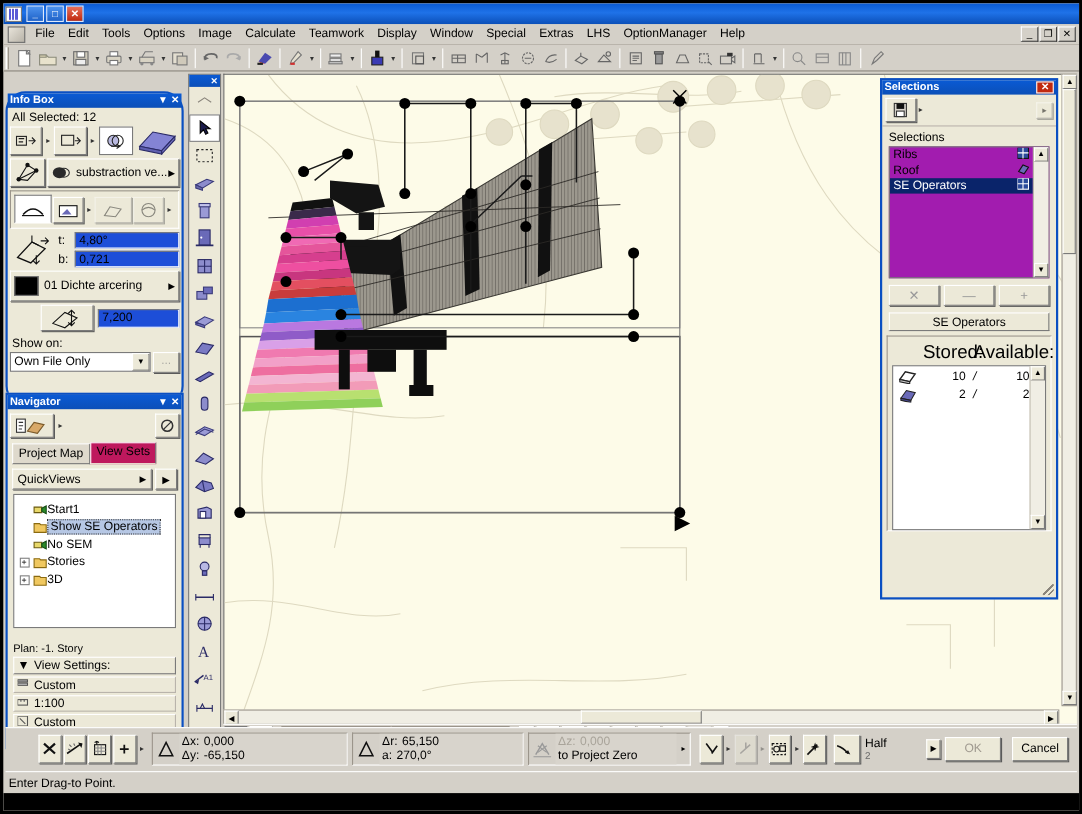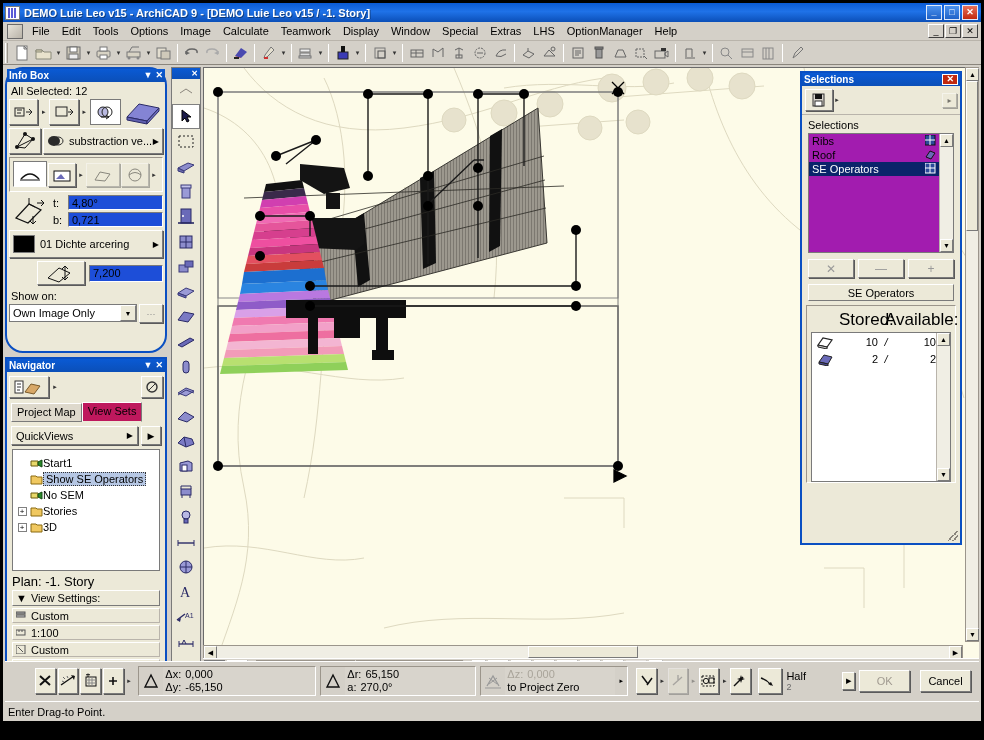"DEMO Luie Leo v15 -" div.title-text { html: <div>DEMO Luie Leo v15 - ArchiCAD 9 - [DEMO Luie Leo v15 / -1. Story]</div> -> none }
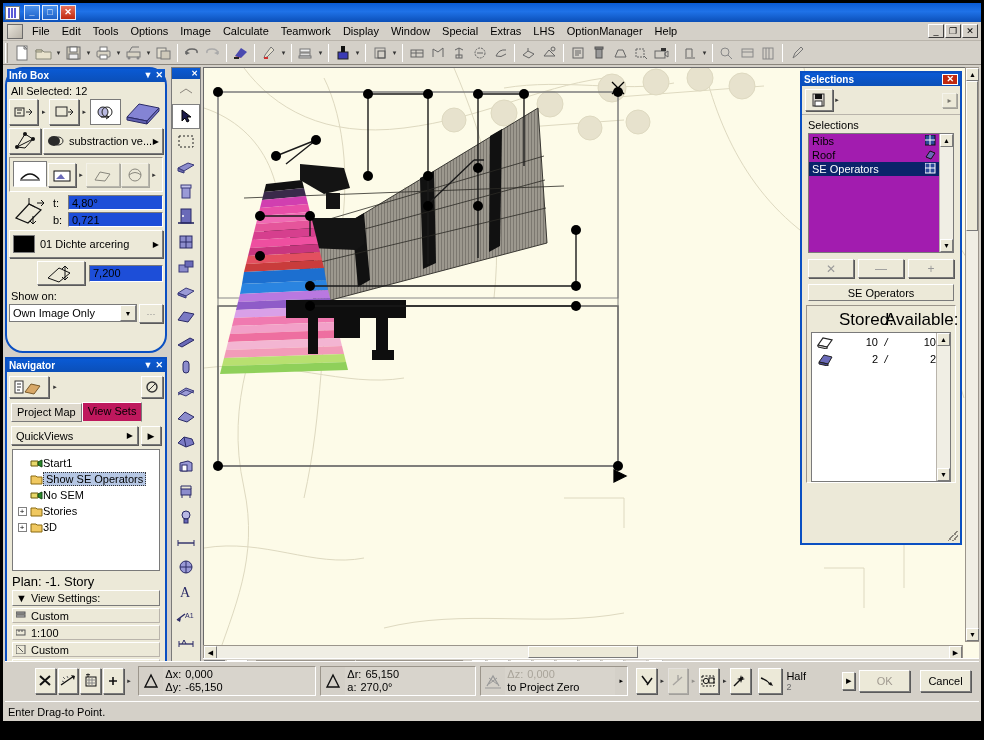"Info Box" #infobox { top: 64px -> 80px }
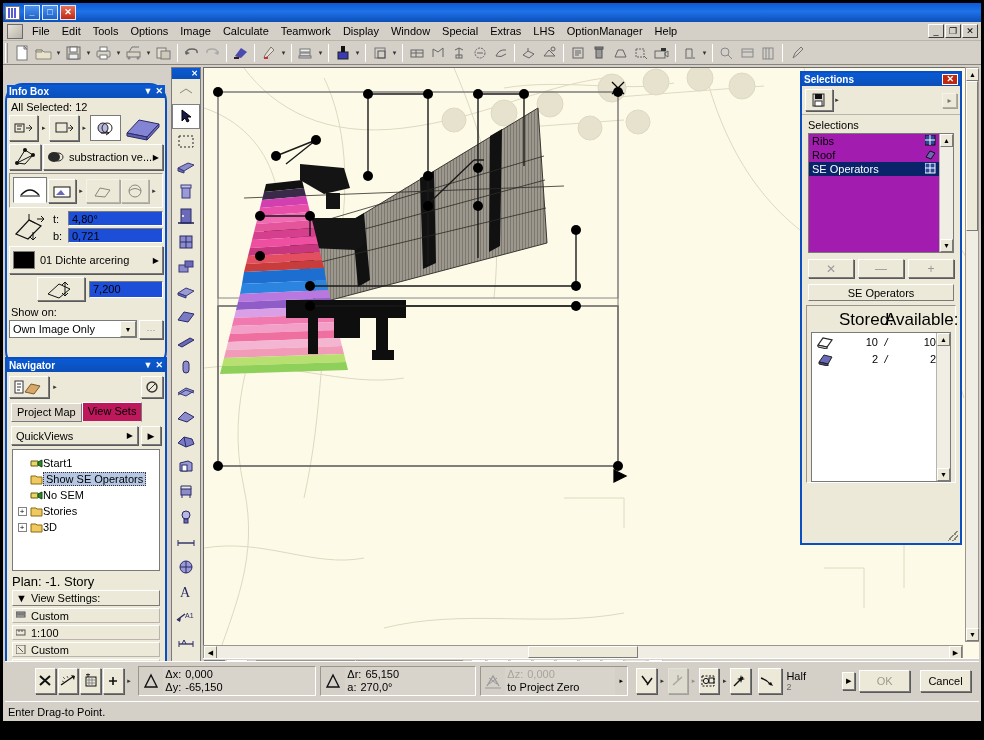"Own Image Only" span { text: Image -> File }
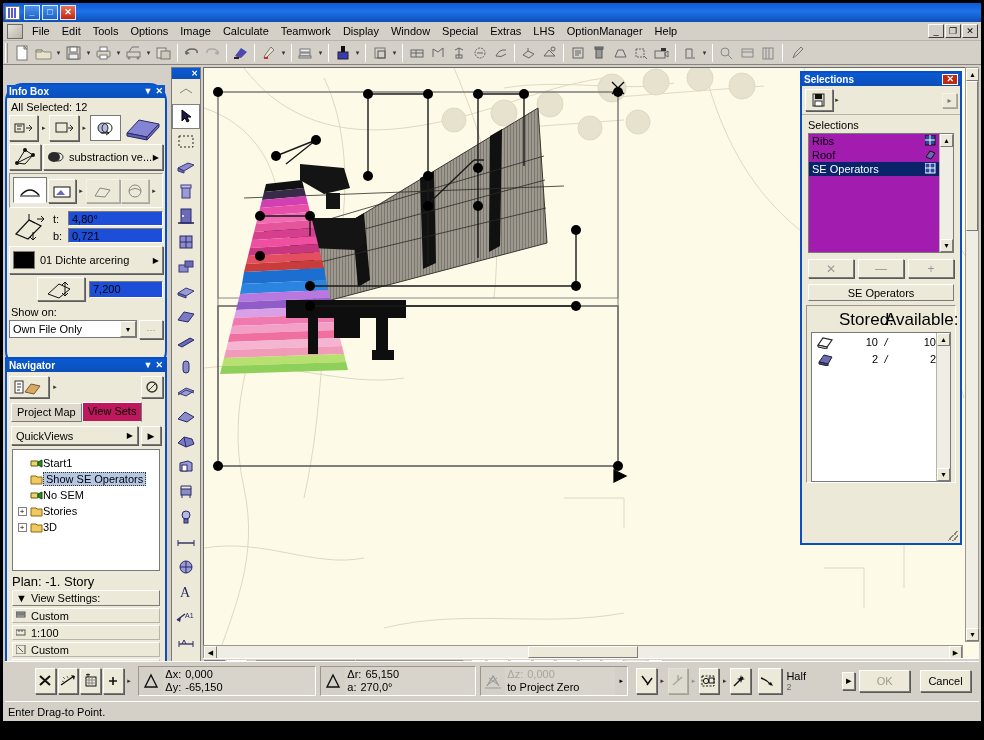"Plan: -1. Story" .plan-line { font-size: 13px -> 10px; padding: 3px 2px 1px 3px -> 14px 2px 1px 3px }
